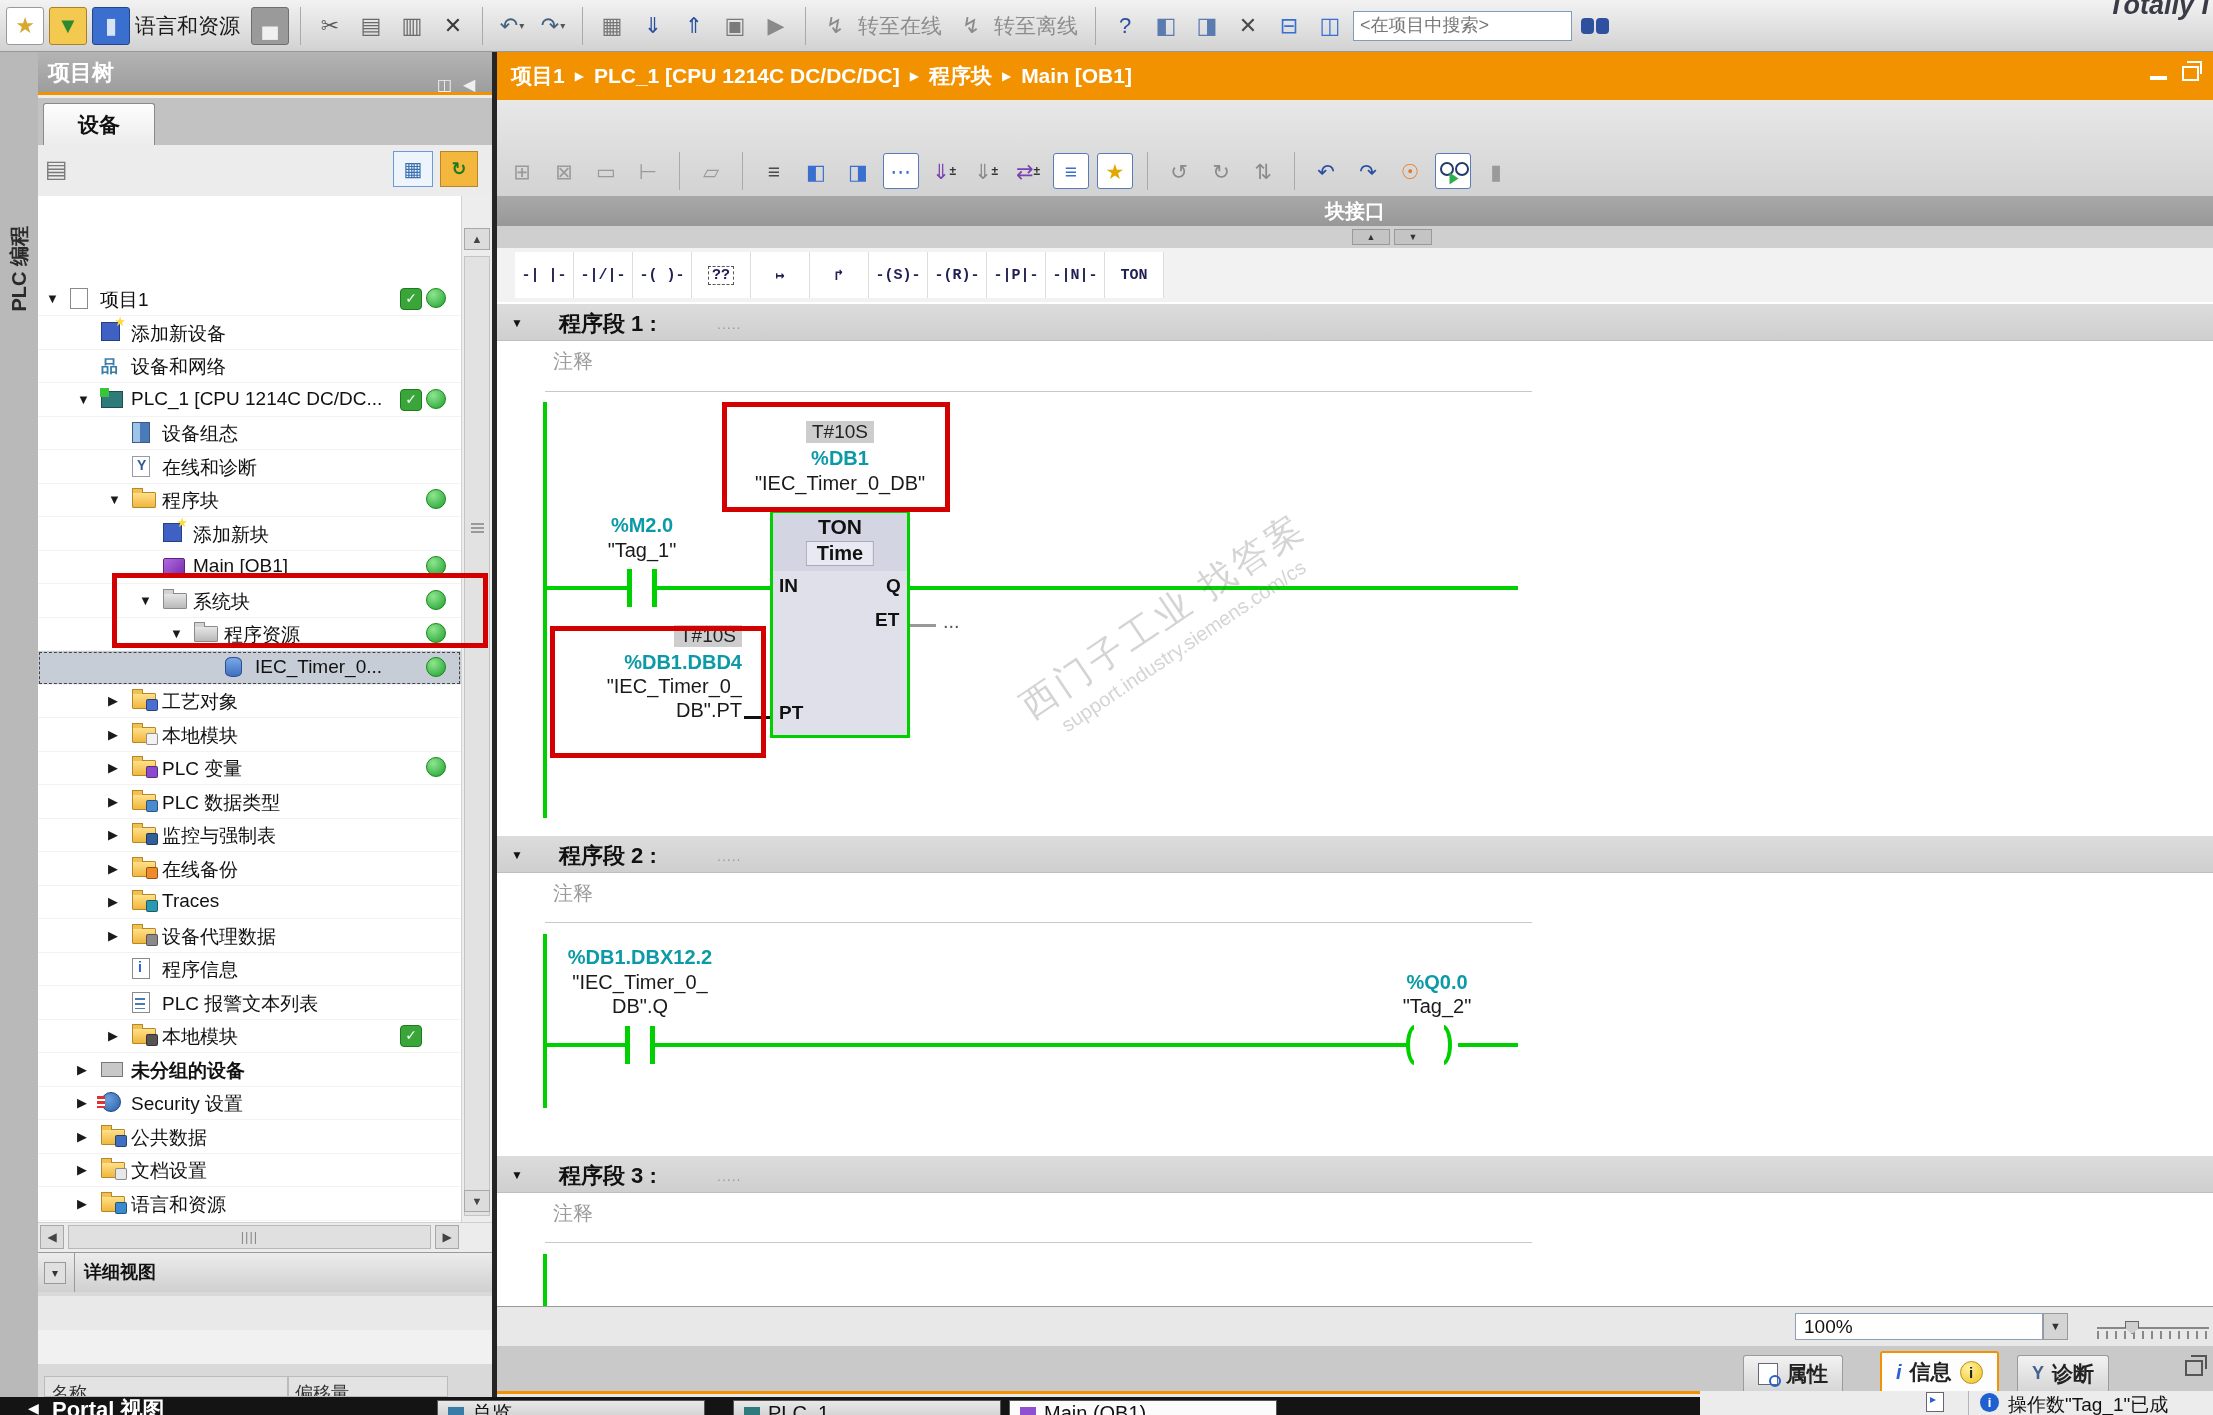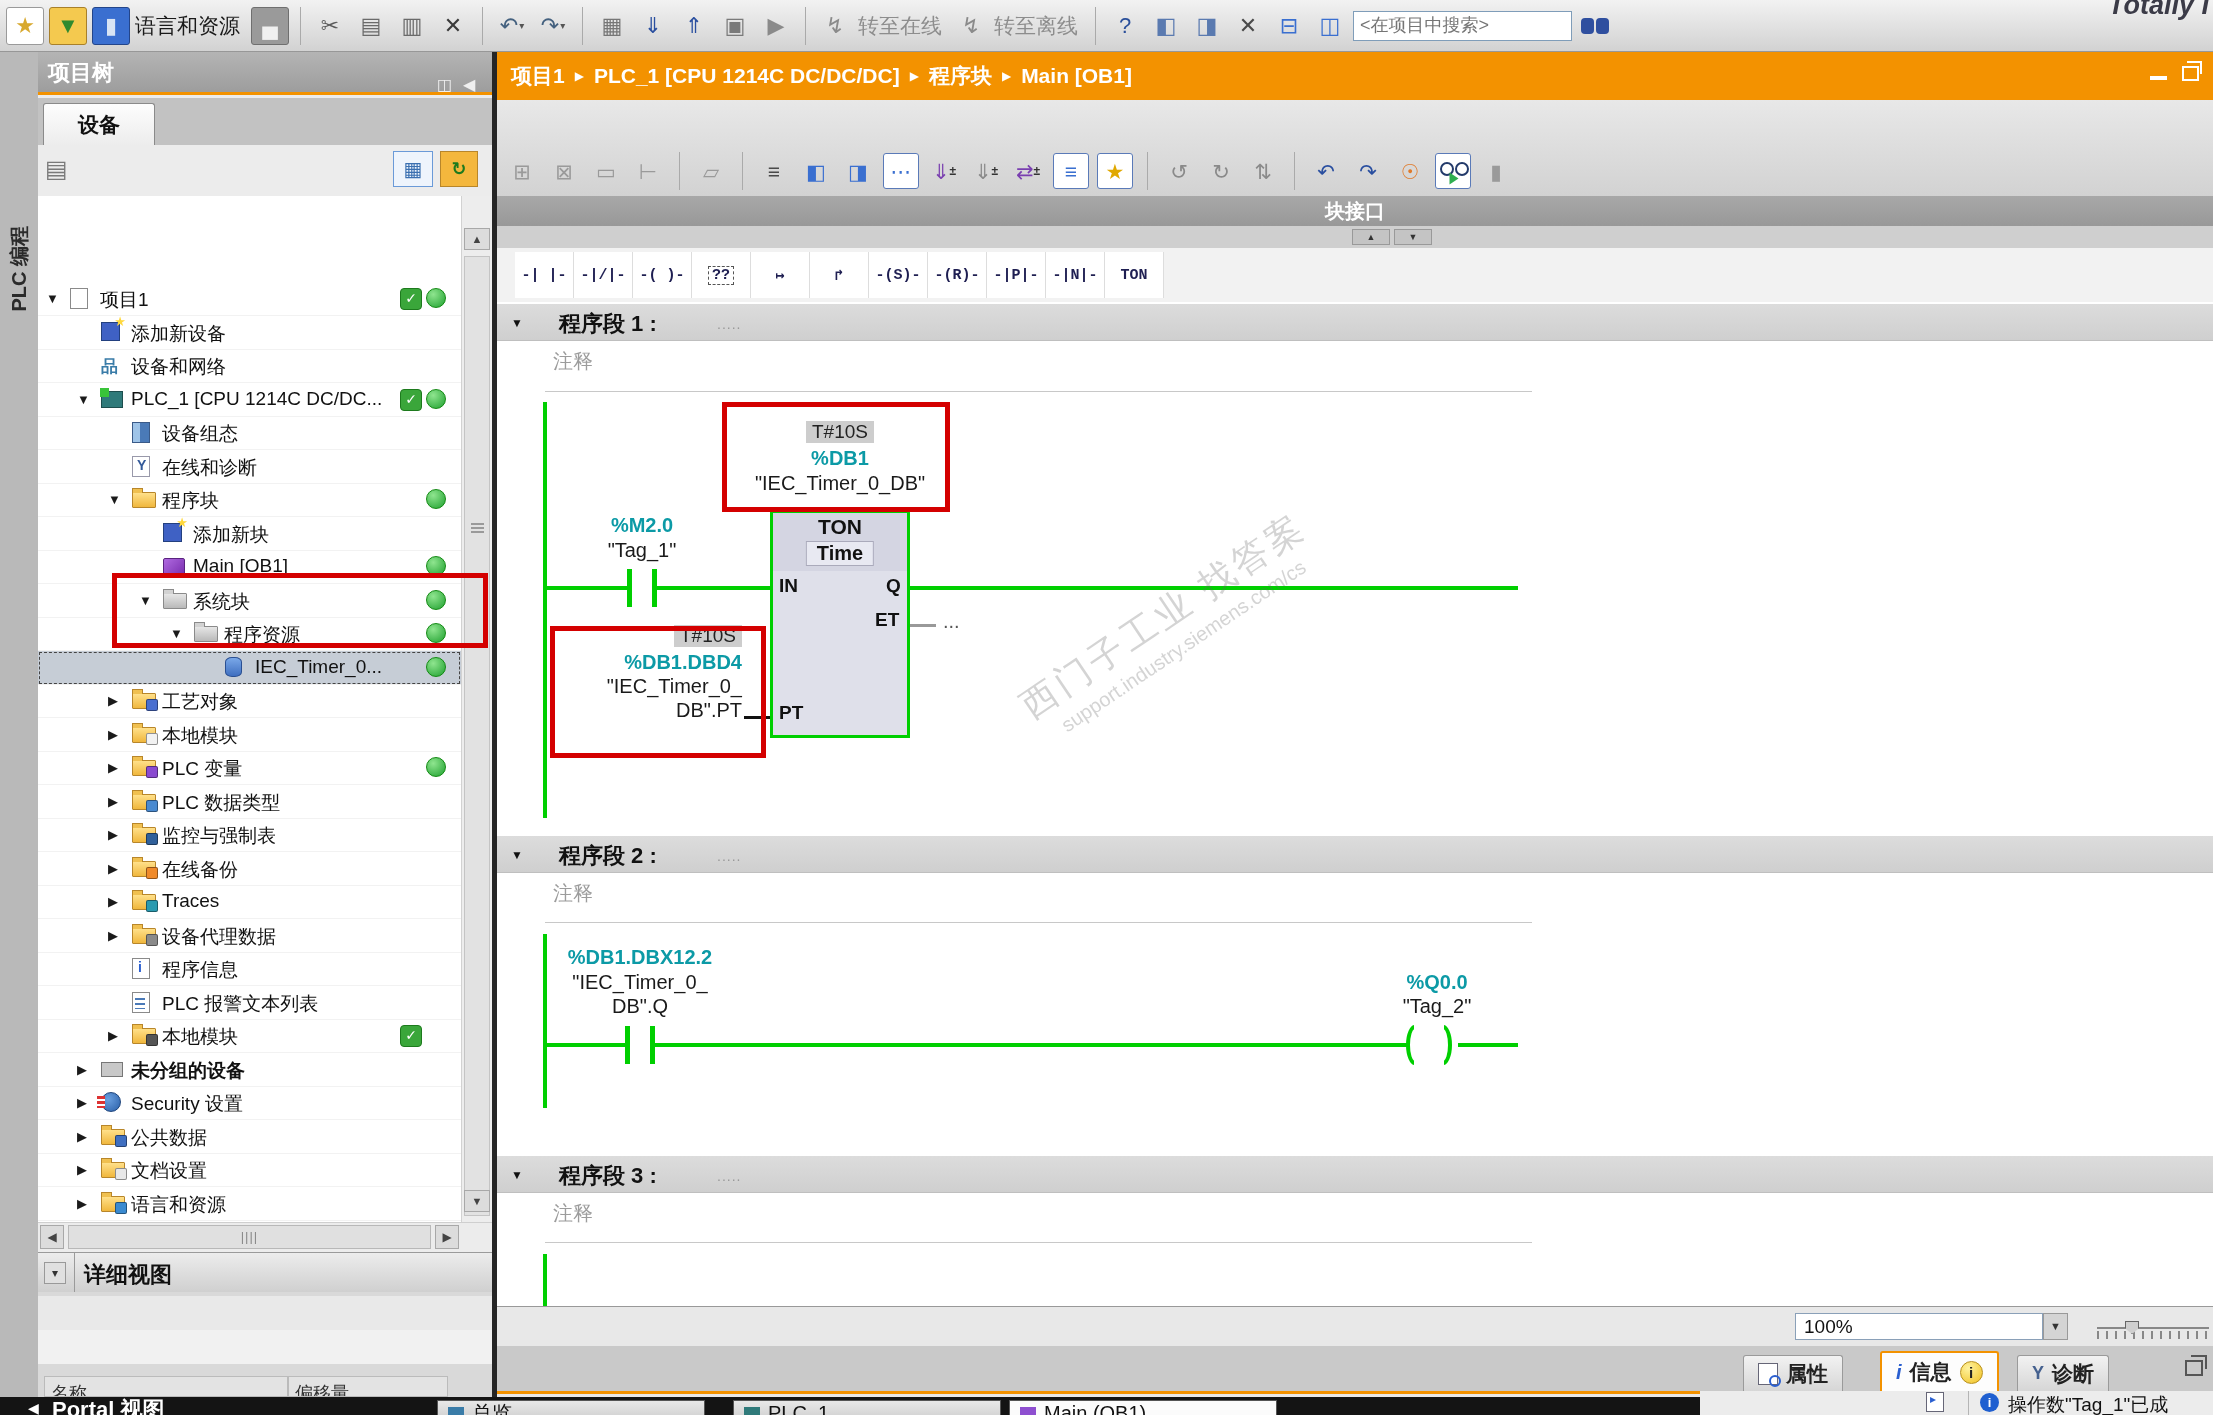"详细视图" #detailhdr .dtitle { font-size: 22px -> 18px }
